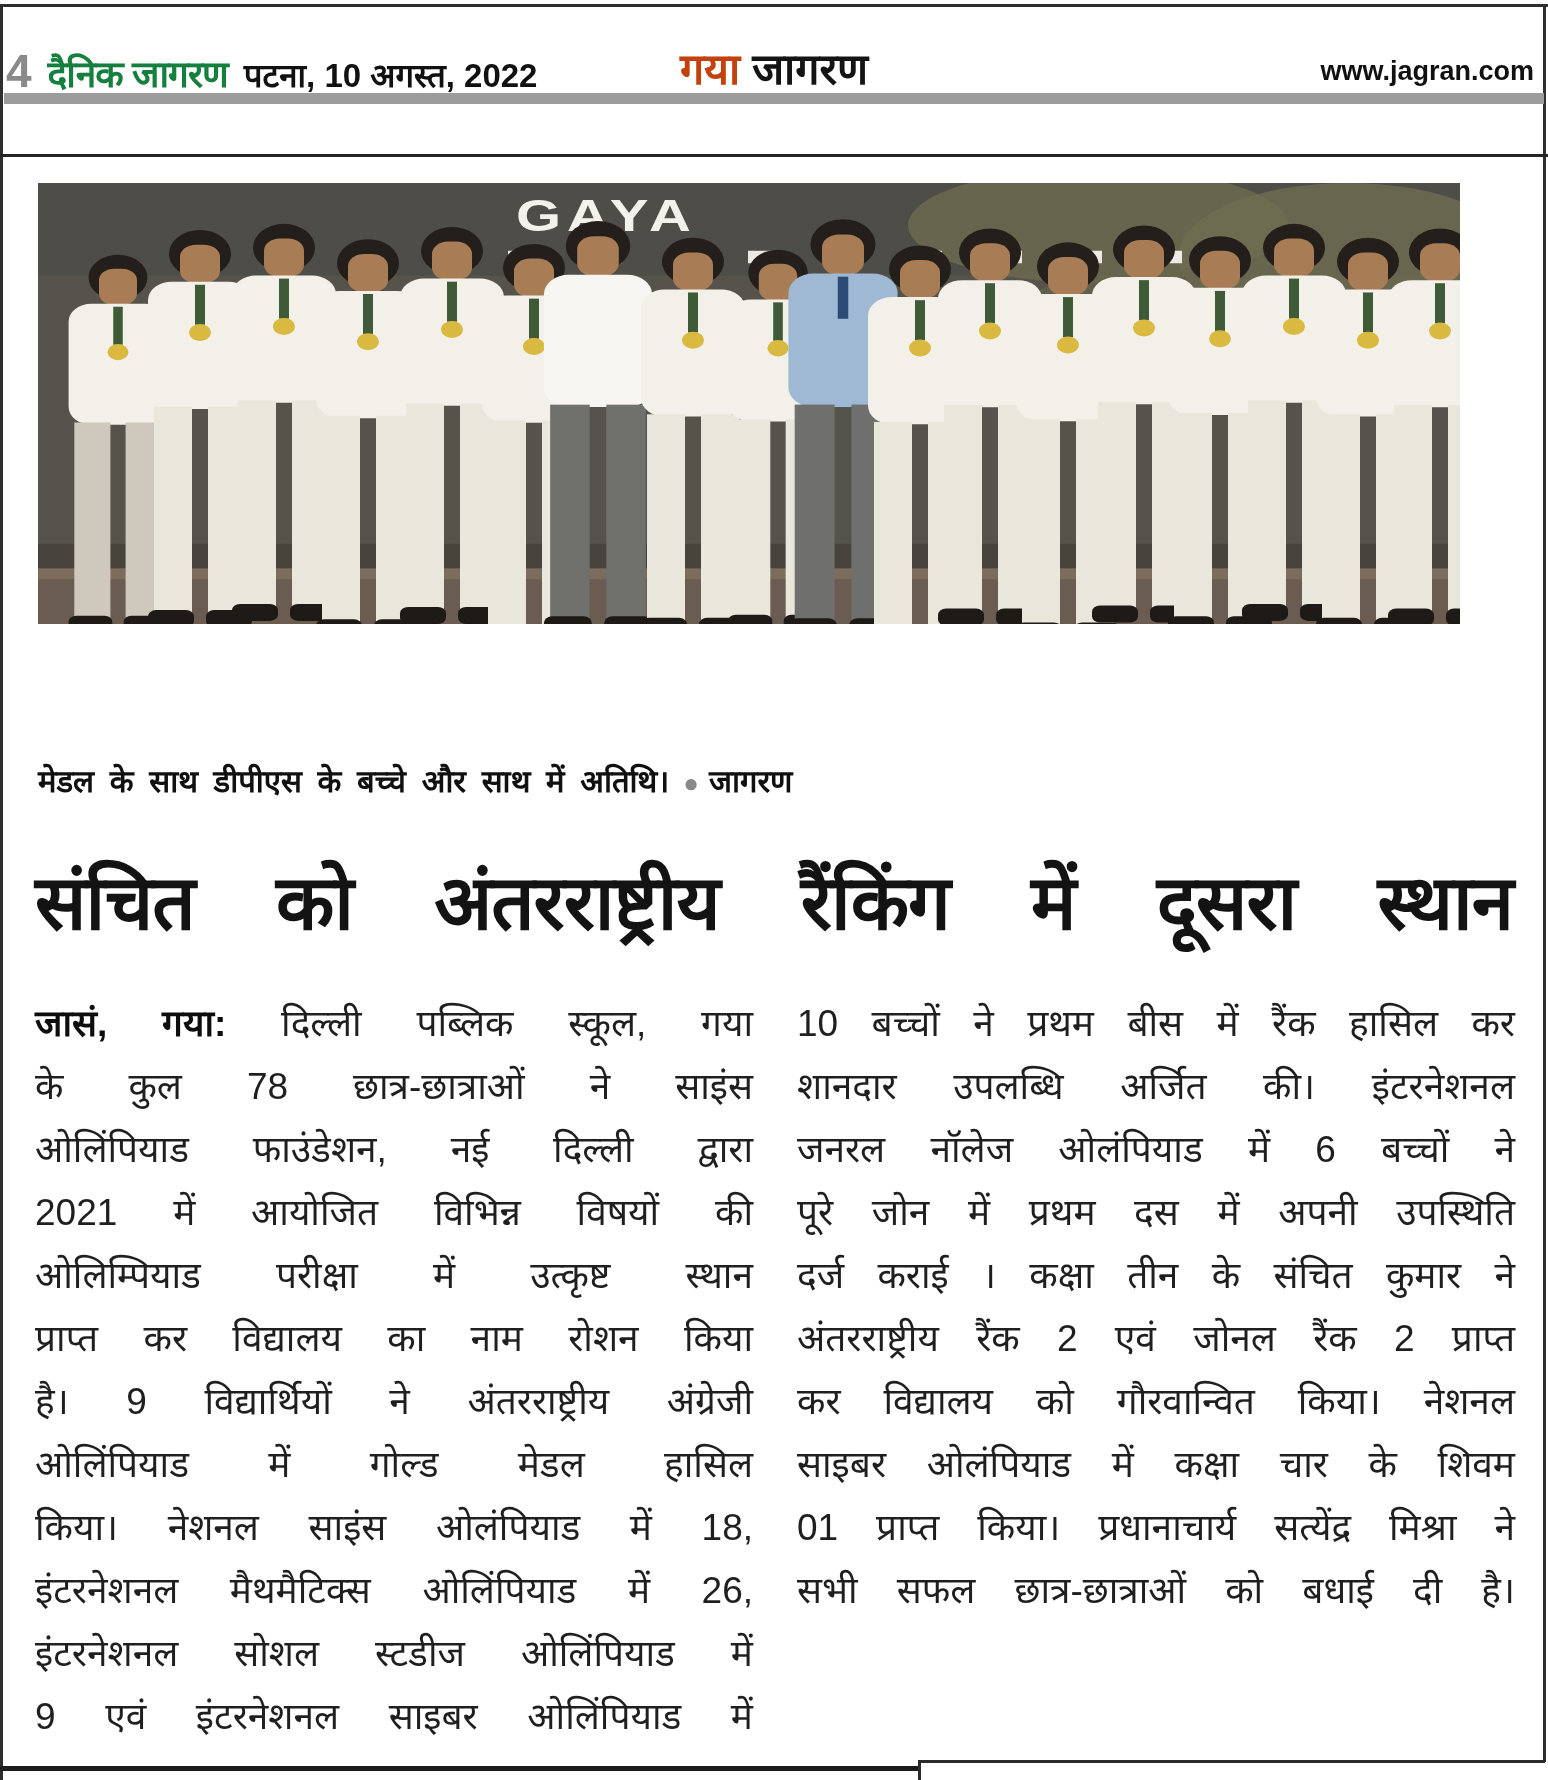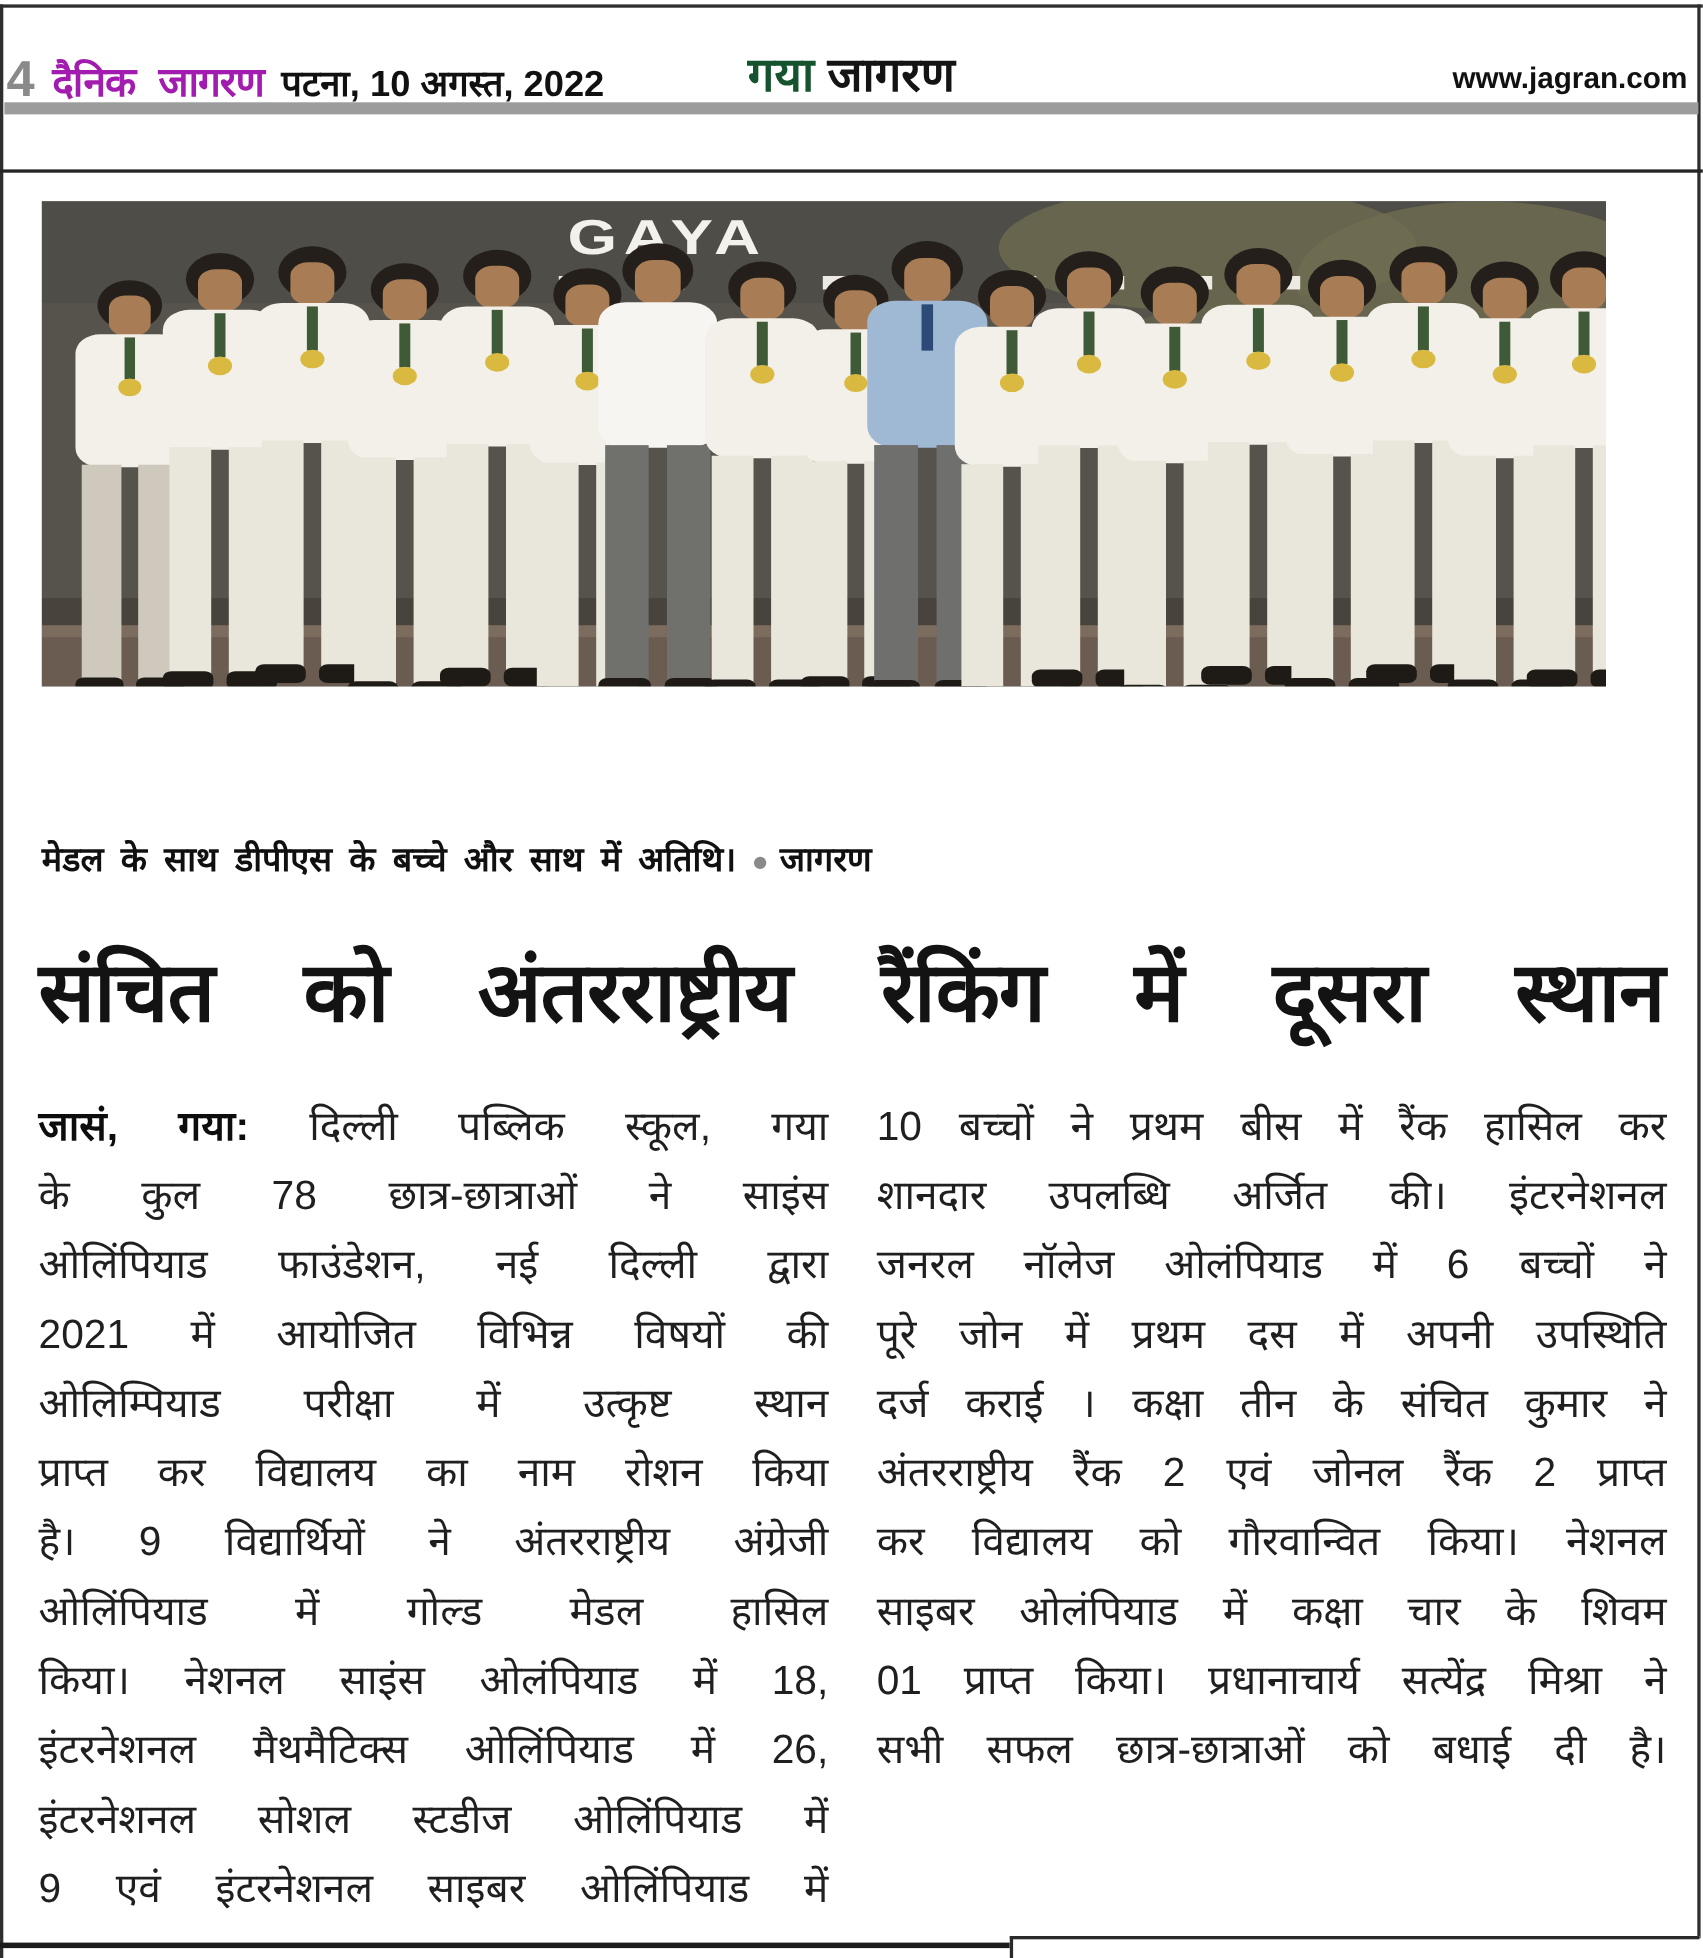"दैनिक जागरण" .brand { color: #a21caf -> #15803d; font-family: Liberation Mono, monospace -> none }
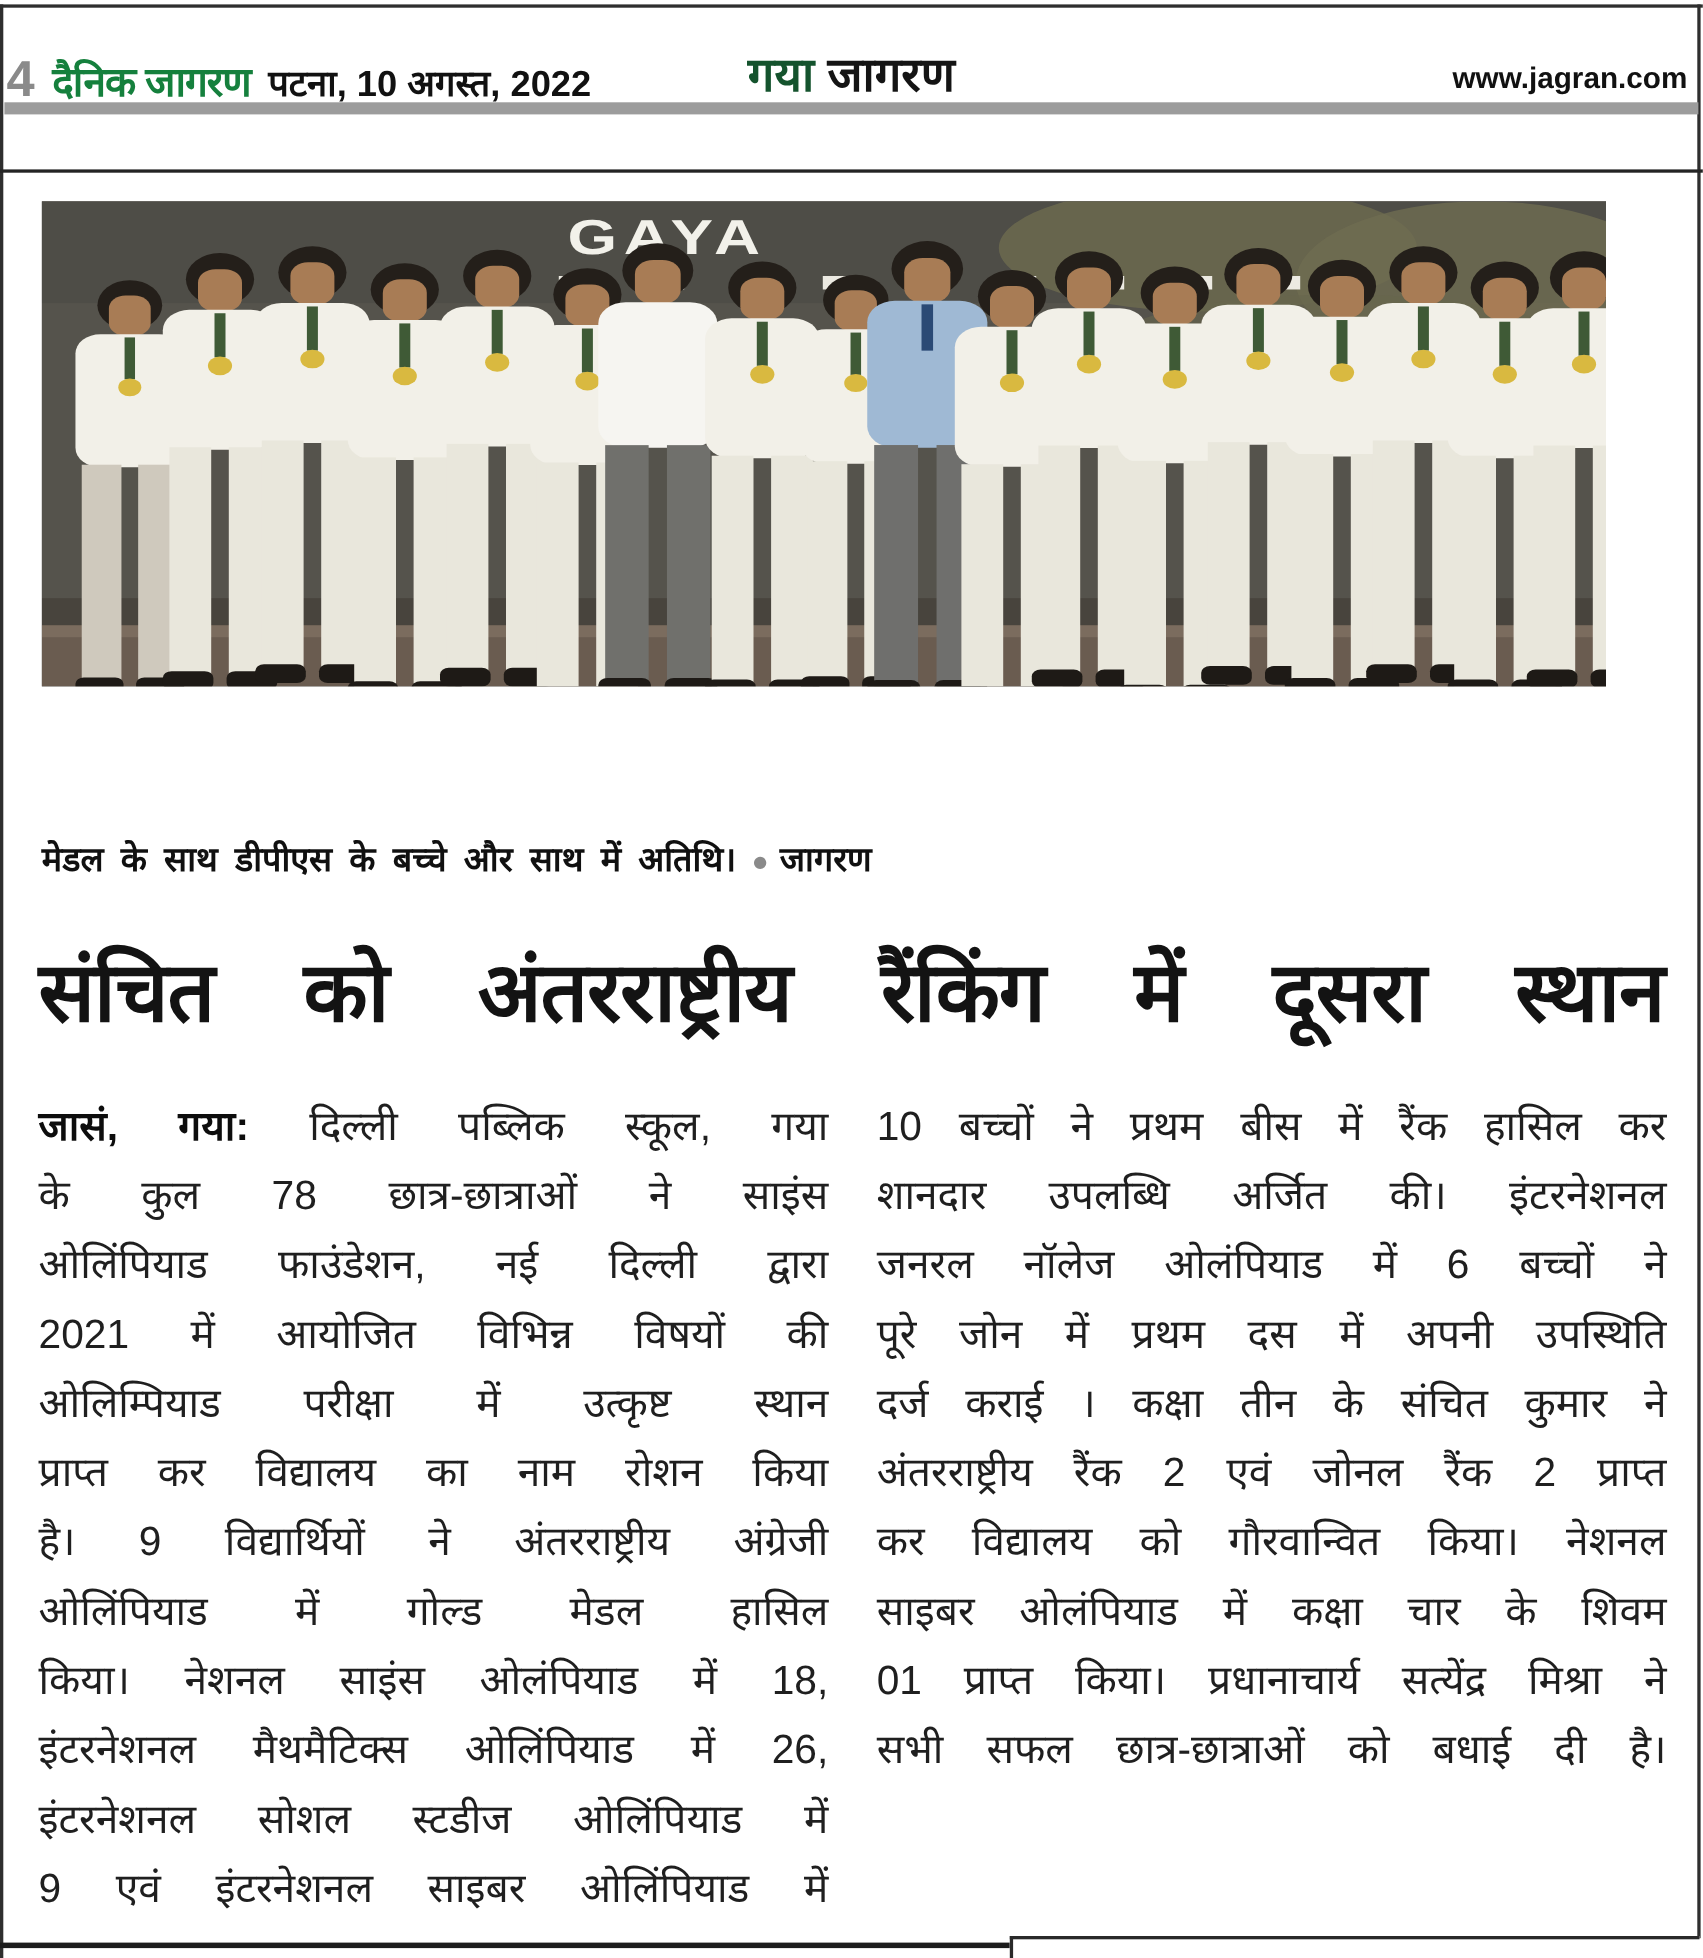"गया" .masthead .red { color: #14532d -> #c2410c }
